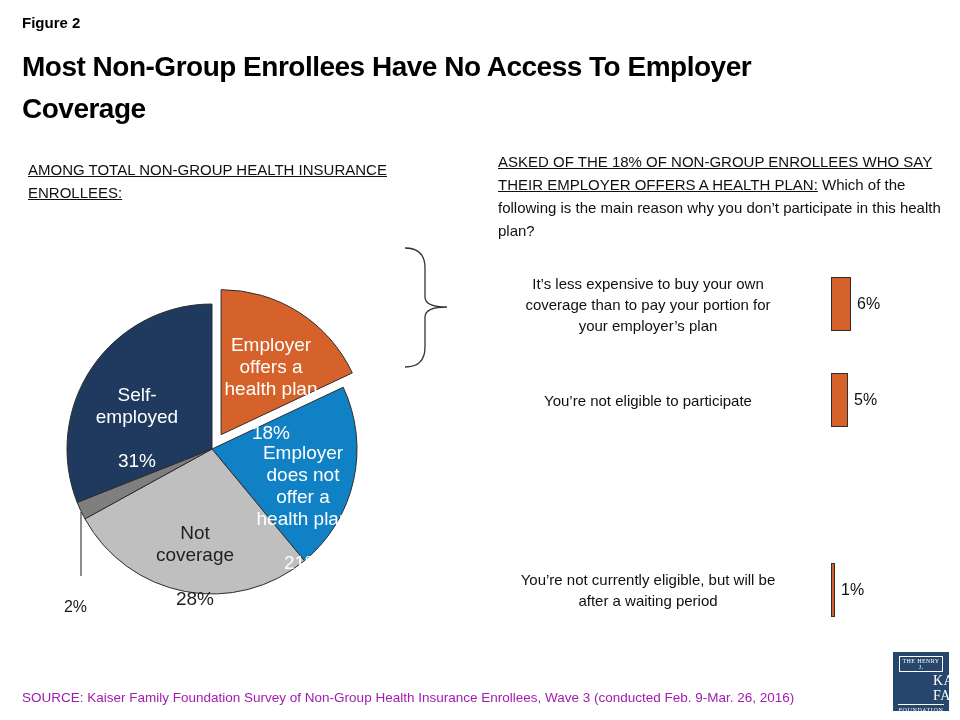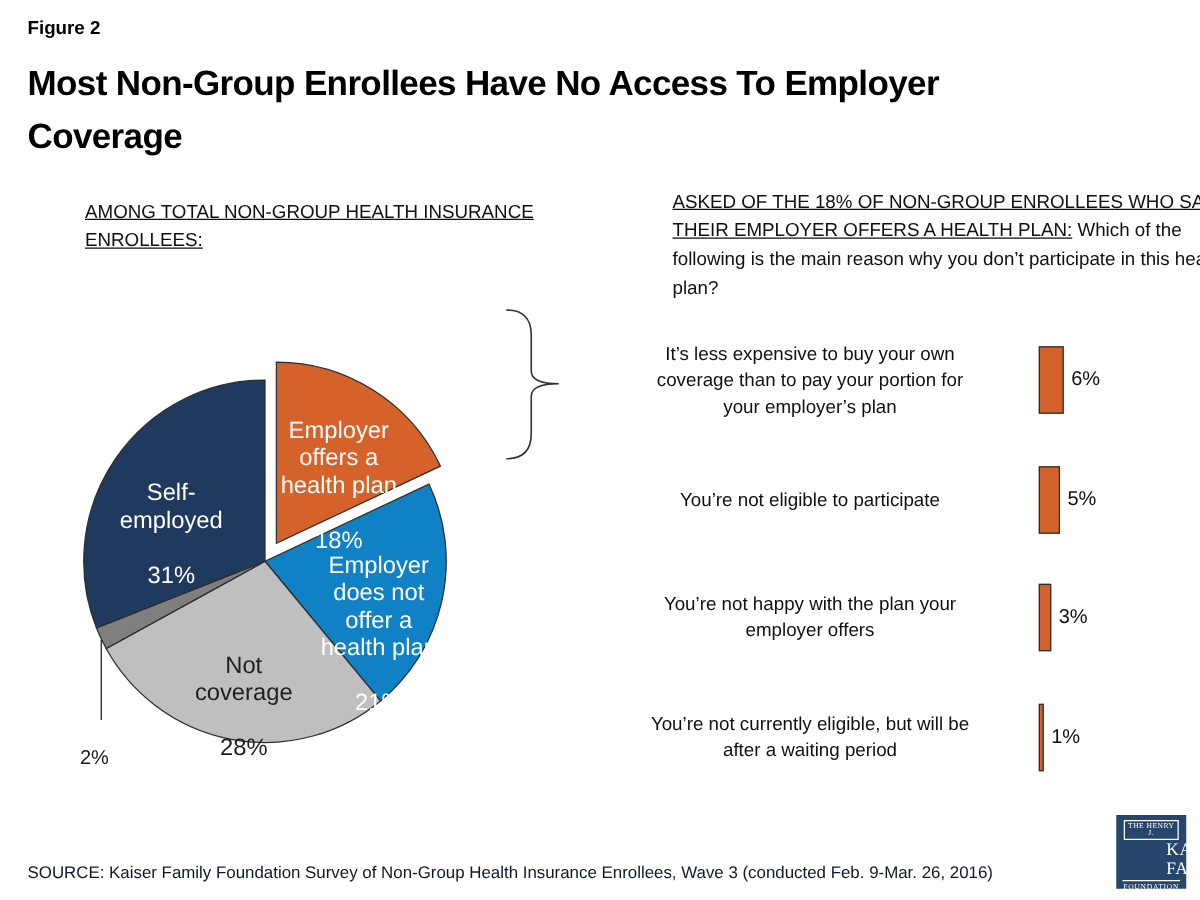"AMONG TOTAL NON-GROUP HEALTH INSURANCE" .panel-heading { margin-left: 40px -> none }
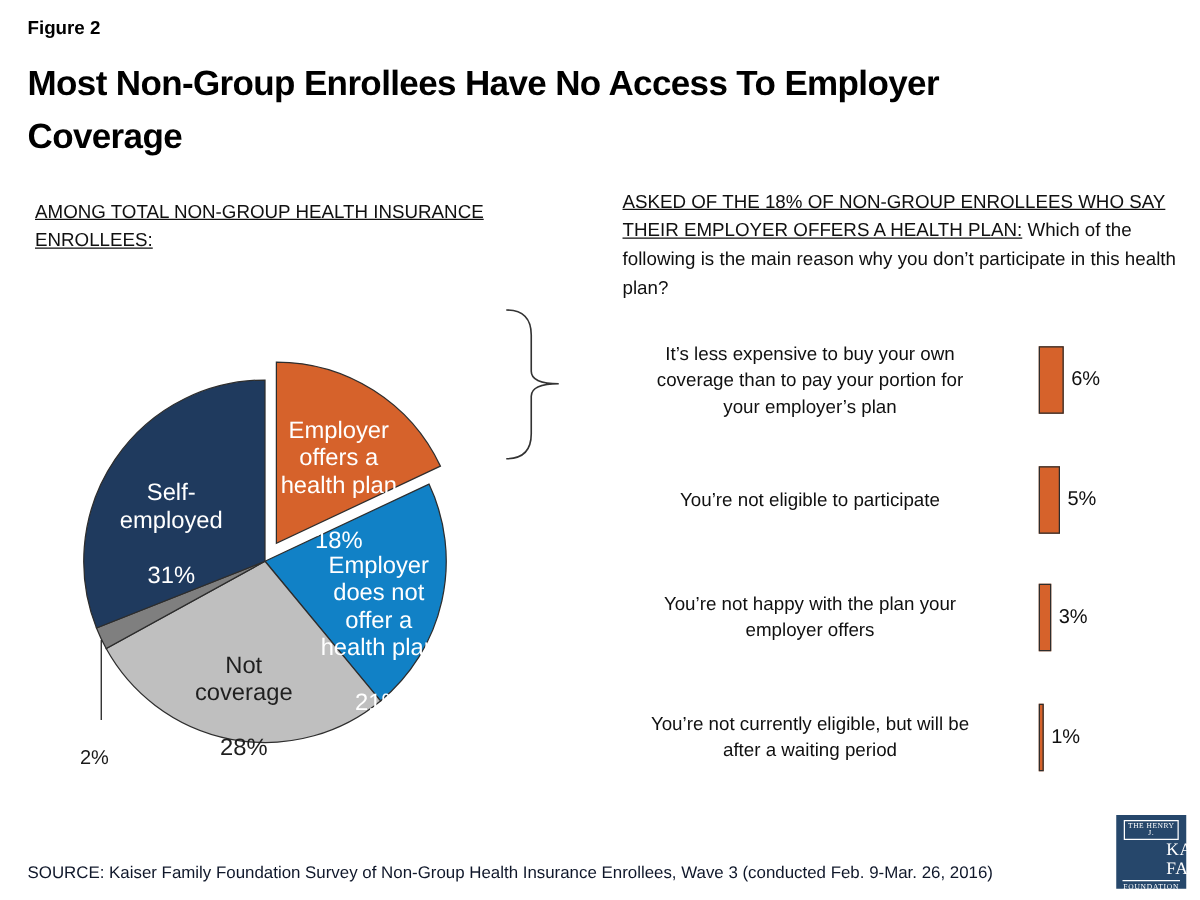"You’re not happy with the" div.bar-row { html: <div> <div>You’re not happy with the plan your employer offers</div> <div> <div></div> <span>3%</span> </div> </div> -> none }
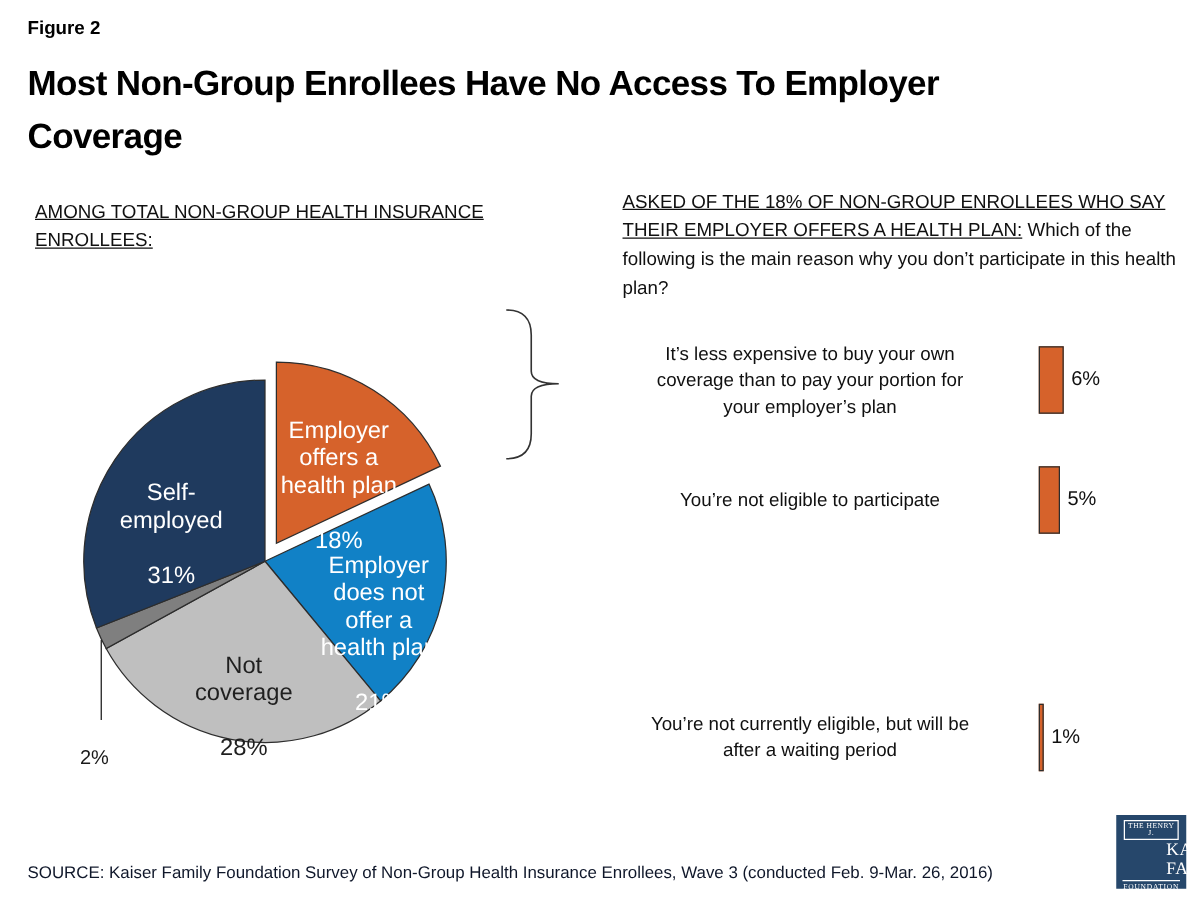"SOURCE: Kaiser Family Foundation Survey" .source-line { color: #0f172a -> #a21caf }
